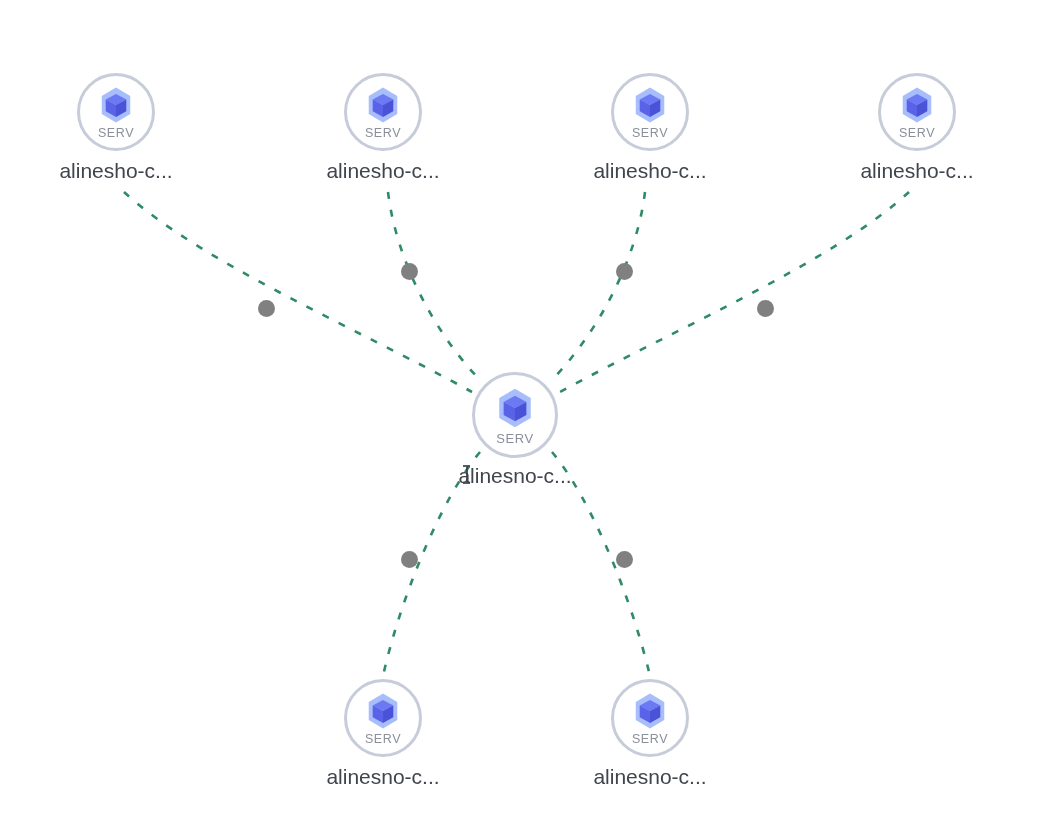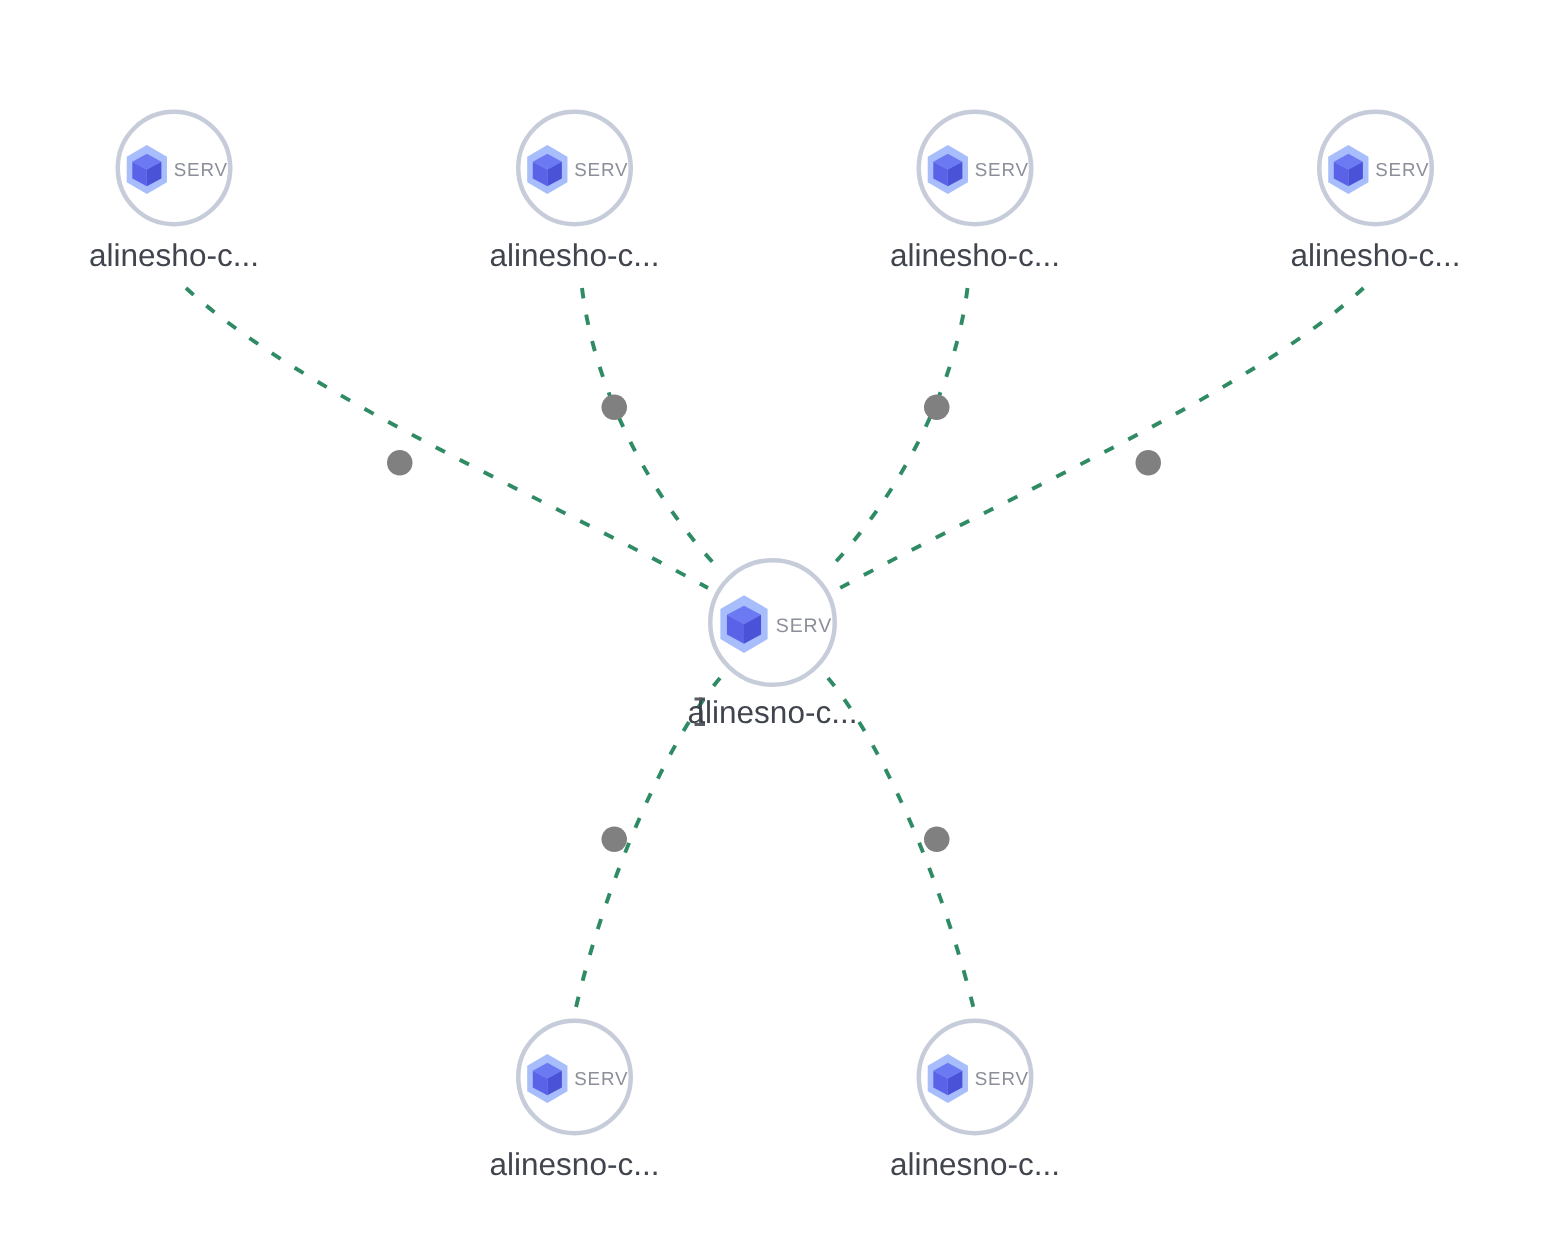"SERV" .node-ring { flex-direction: row -> column }
